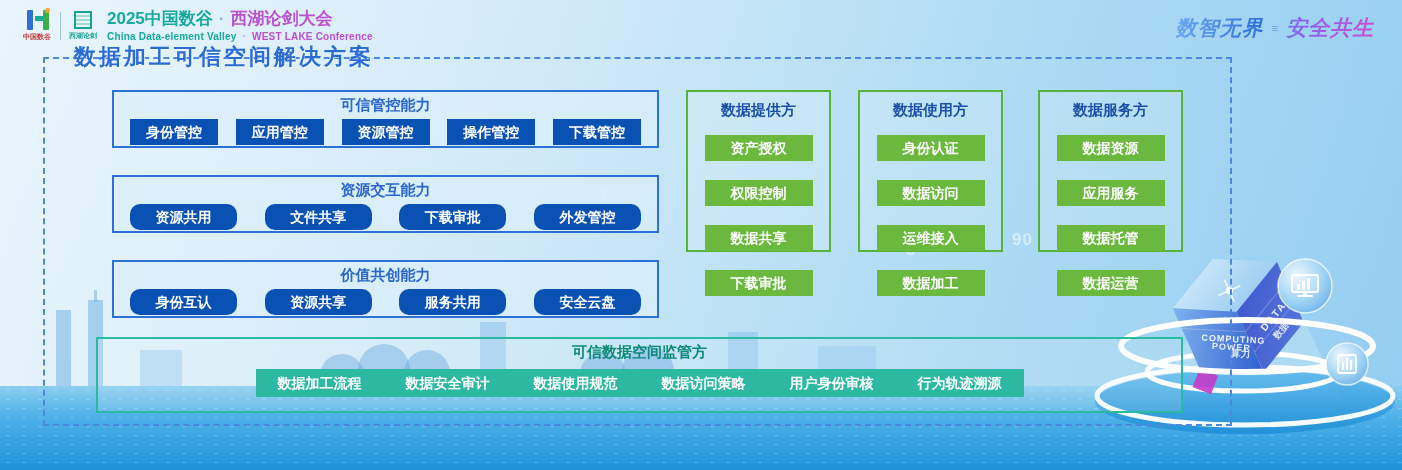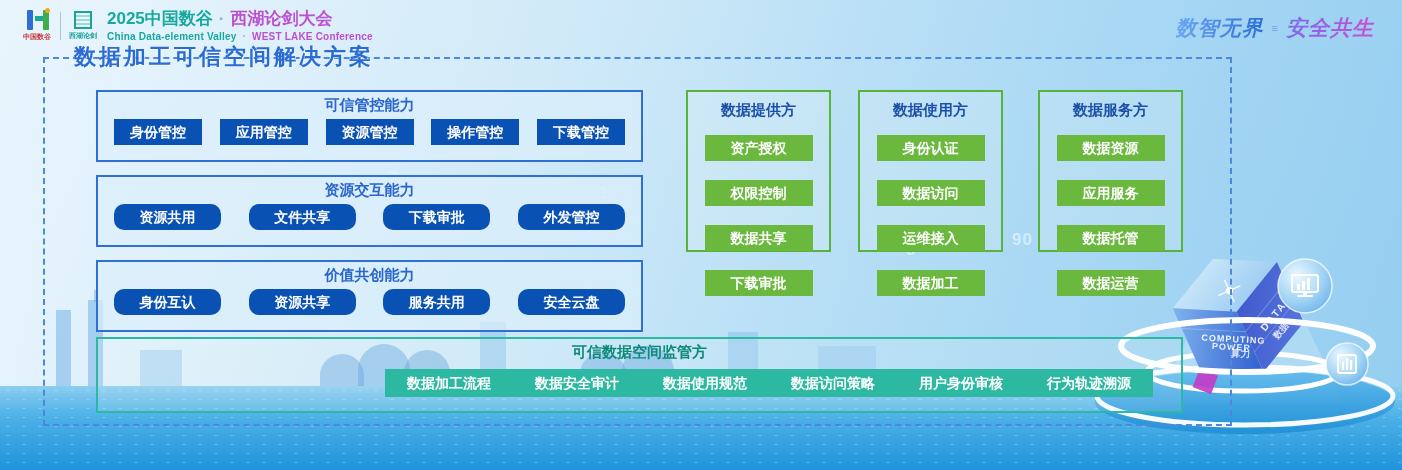"可信管控能力" .cap-box { height: 72px -> 58px; left: 96px -> 112px }
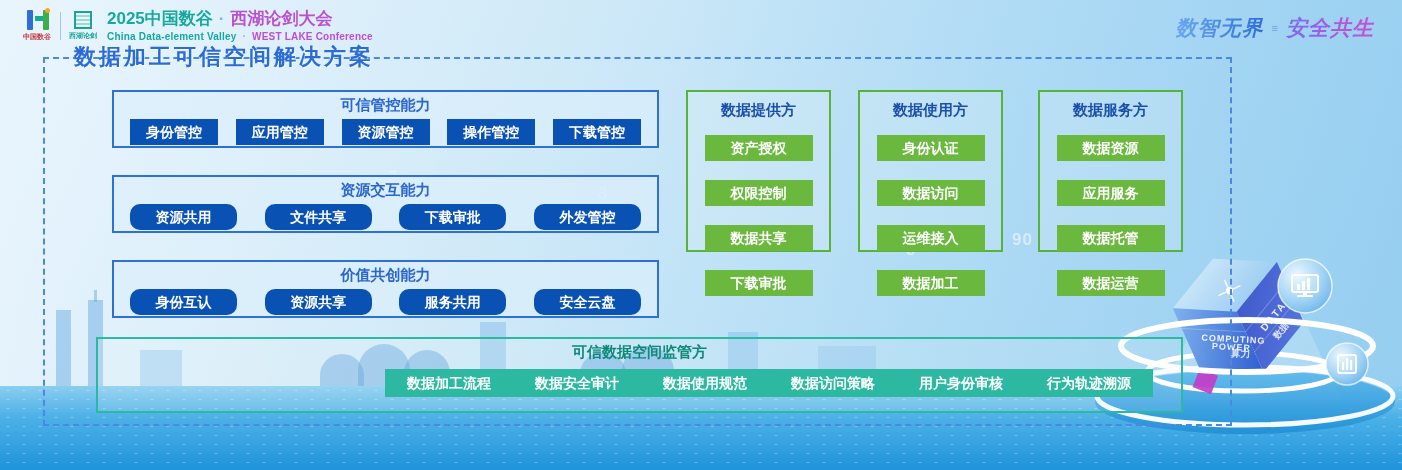"数据加工流程" .reg-row { justify-content: flex-end -> center }
